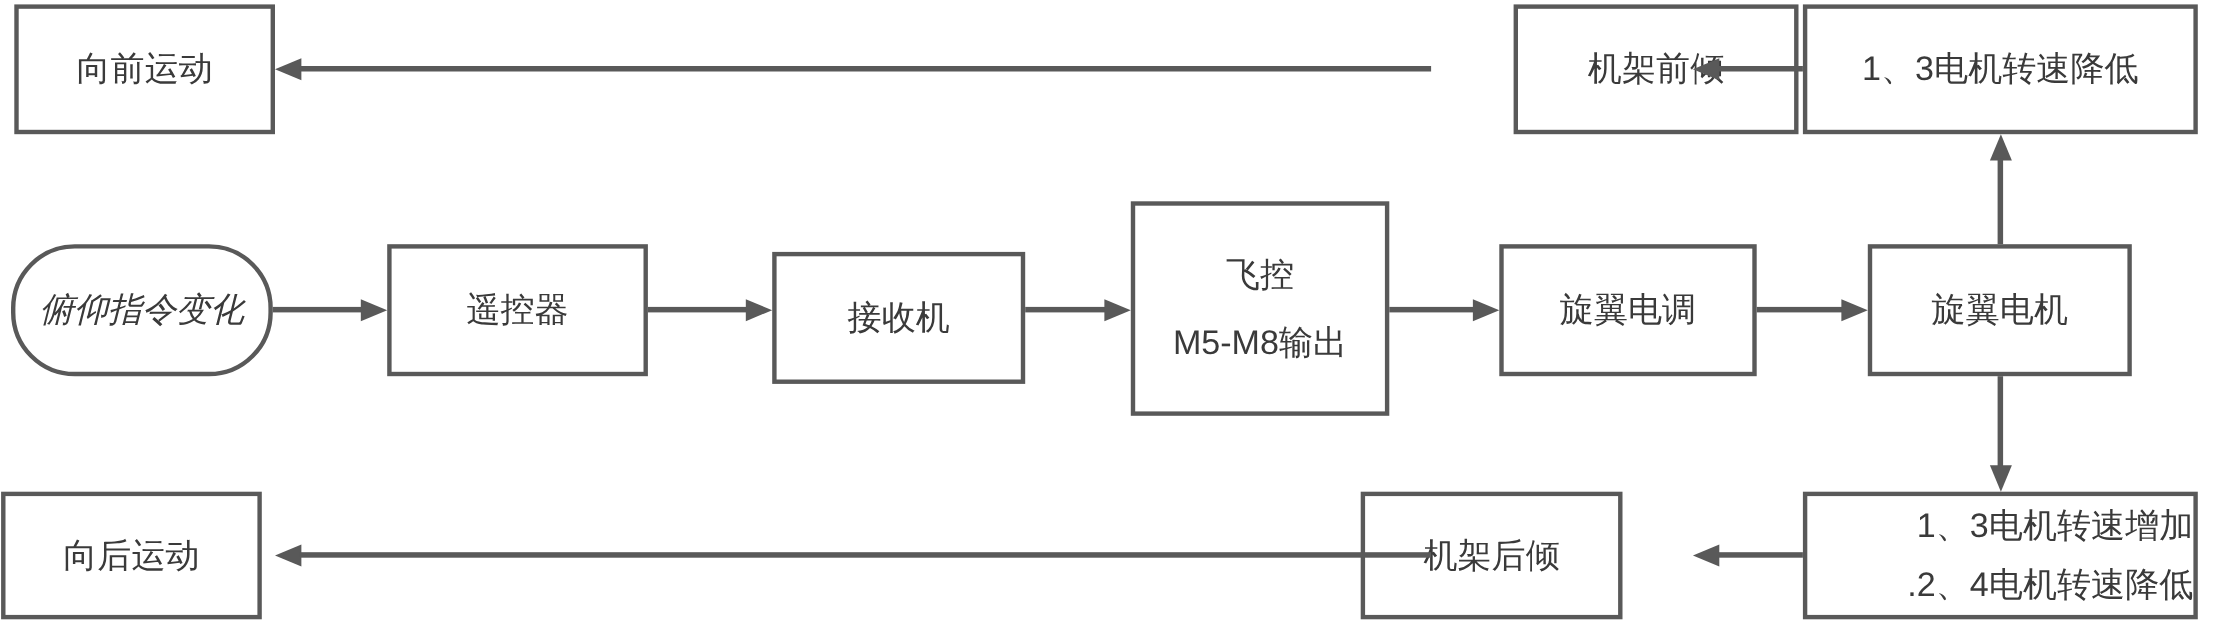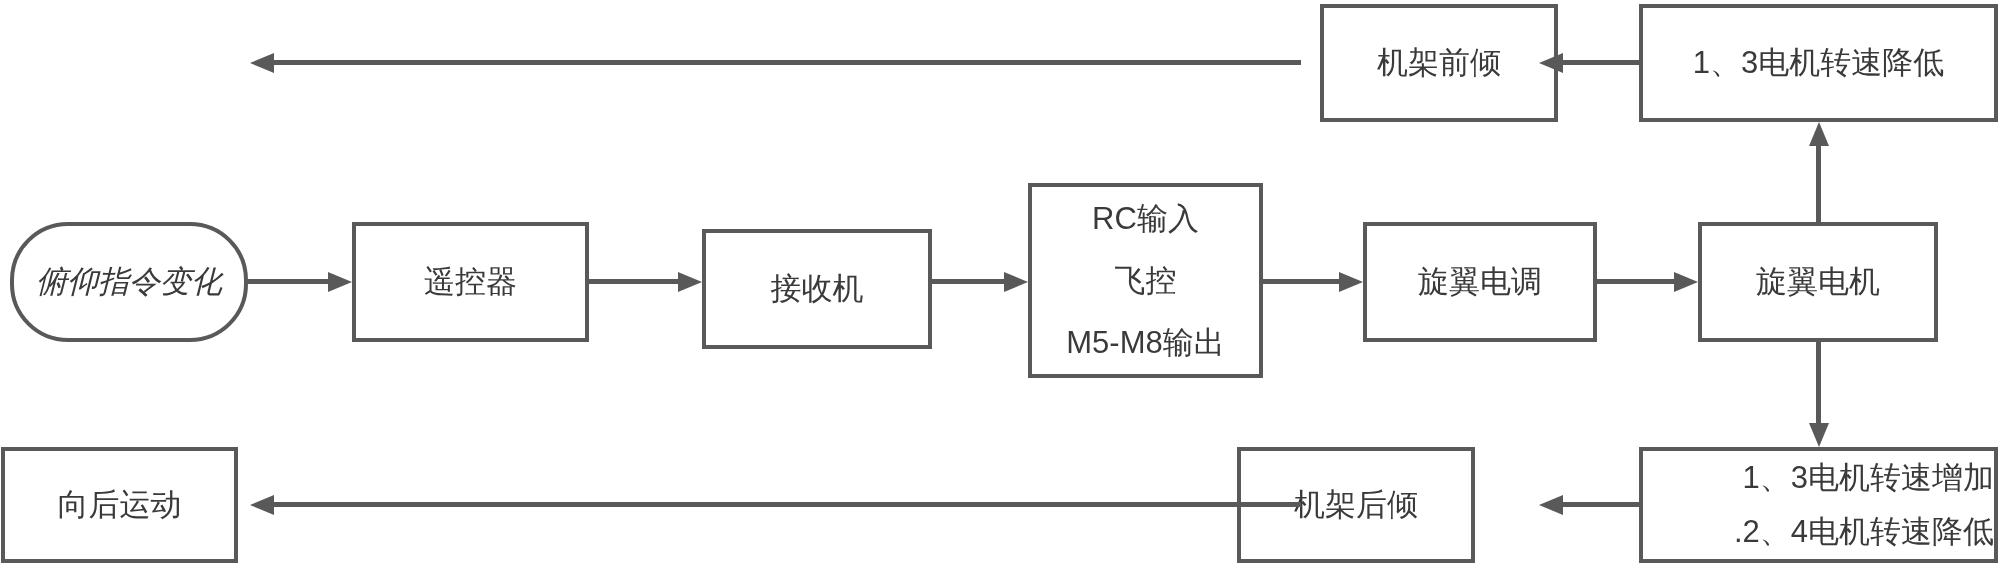"向前运动" div.node { html: none -> <div> <span>向前运动</span> </div> }
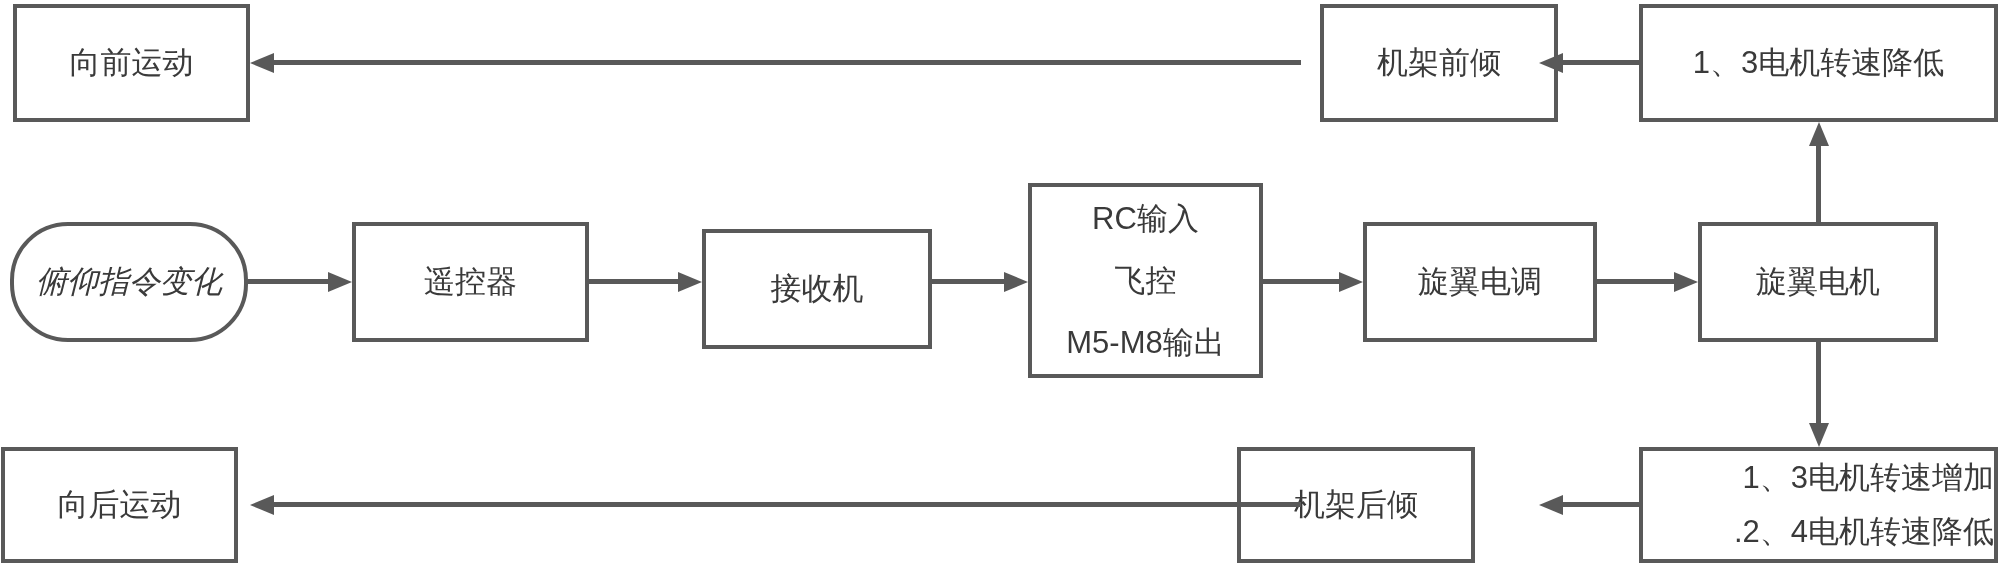"机架前倾" div.node { left: 1320px -> 1376px; width: 238px -> 259px }
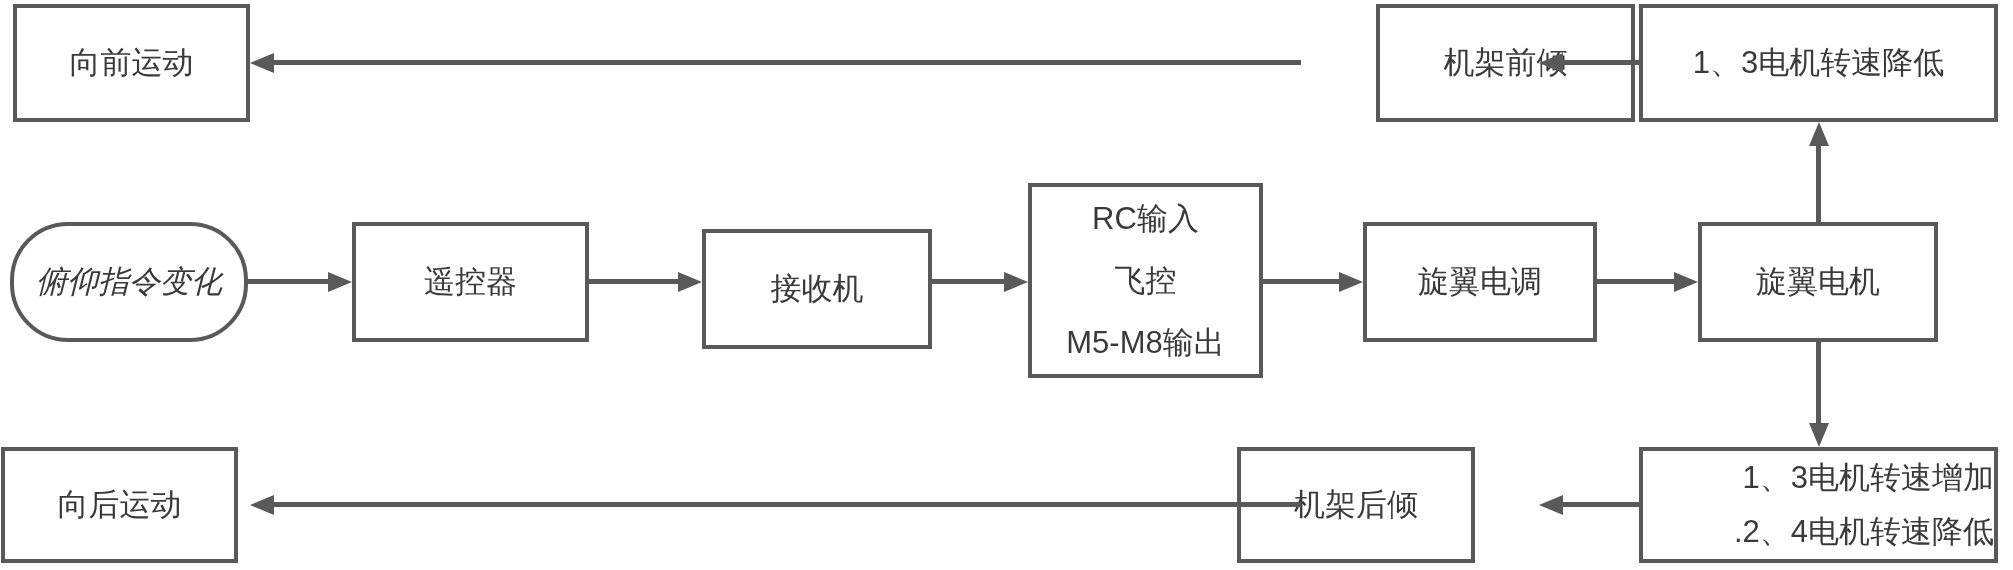"RC输入" span.line { html: <span>RC输入</span> -> none }
